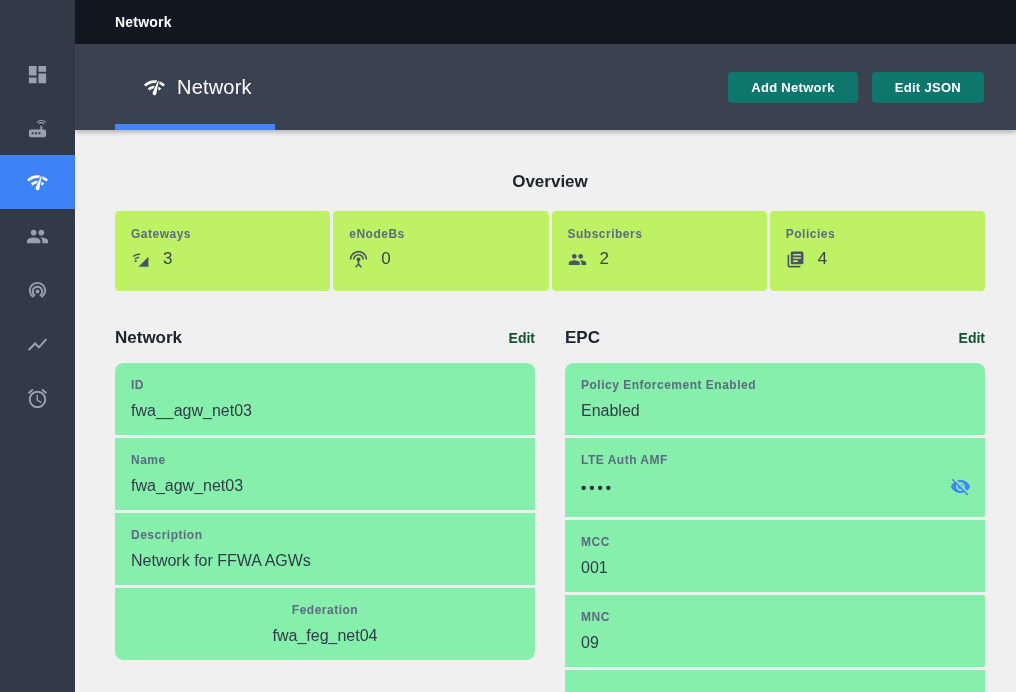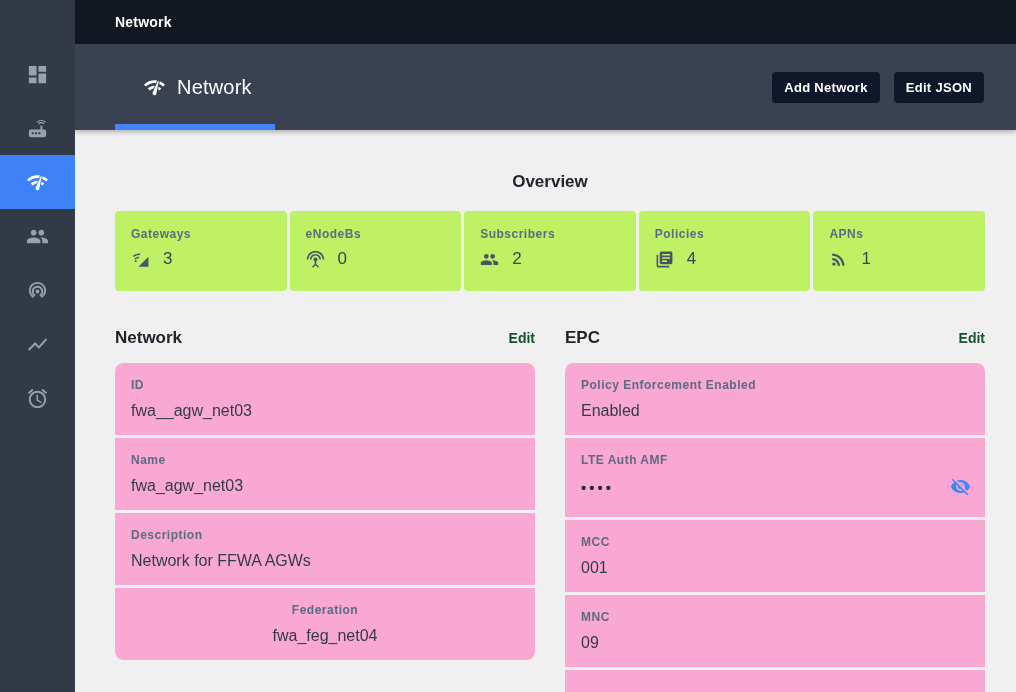"Add Network" .hdr-btn { background: #0f172a -> #0f766e; padding: 8px 12px -> 8px 23px }
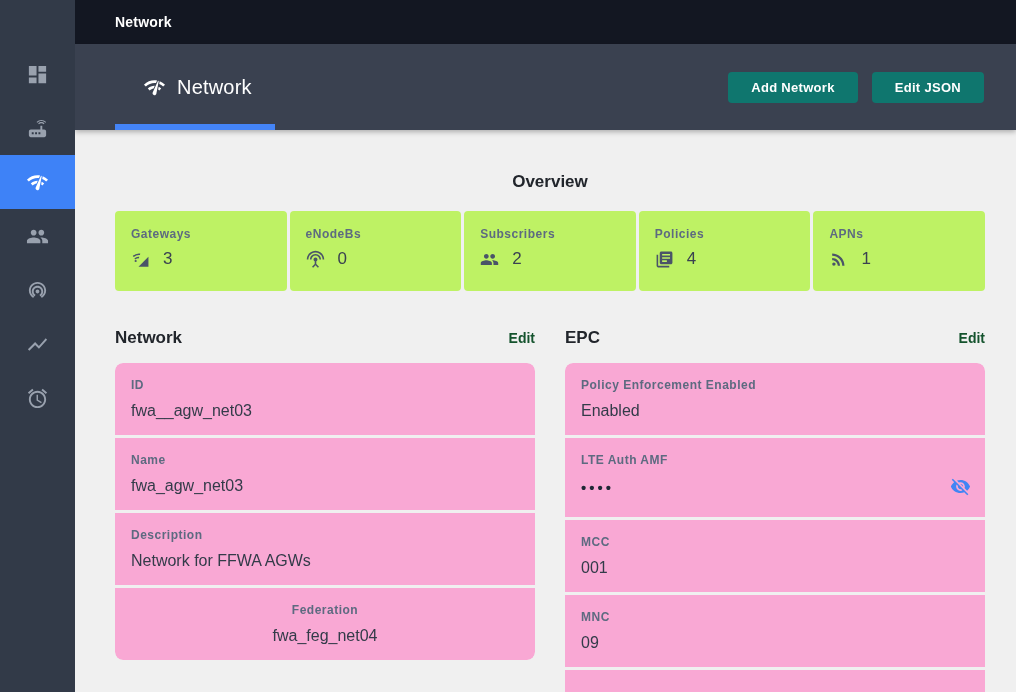"APNs" div.stat-card { html: <div> <div>APNs</div> <div> <svg> <circle></circle> <path></path> </svg> <span>1</span> </div> </div> -> none }
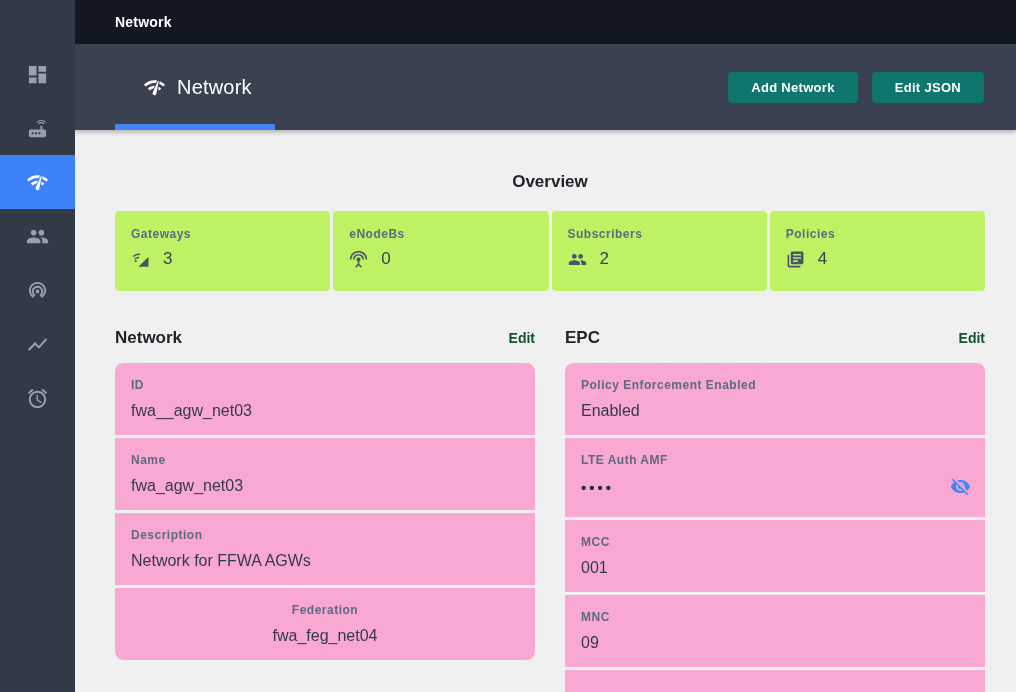"ID" .field-row { background: #f9a8d4 -> #86efac }
